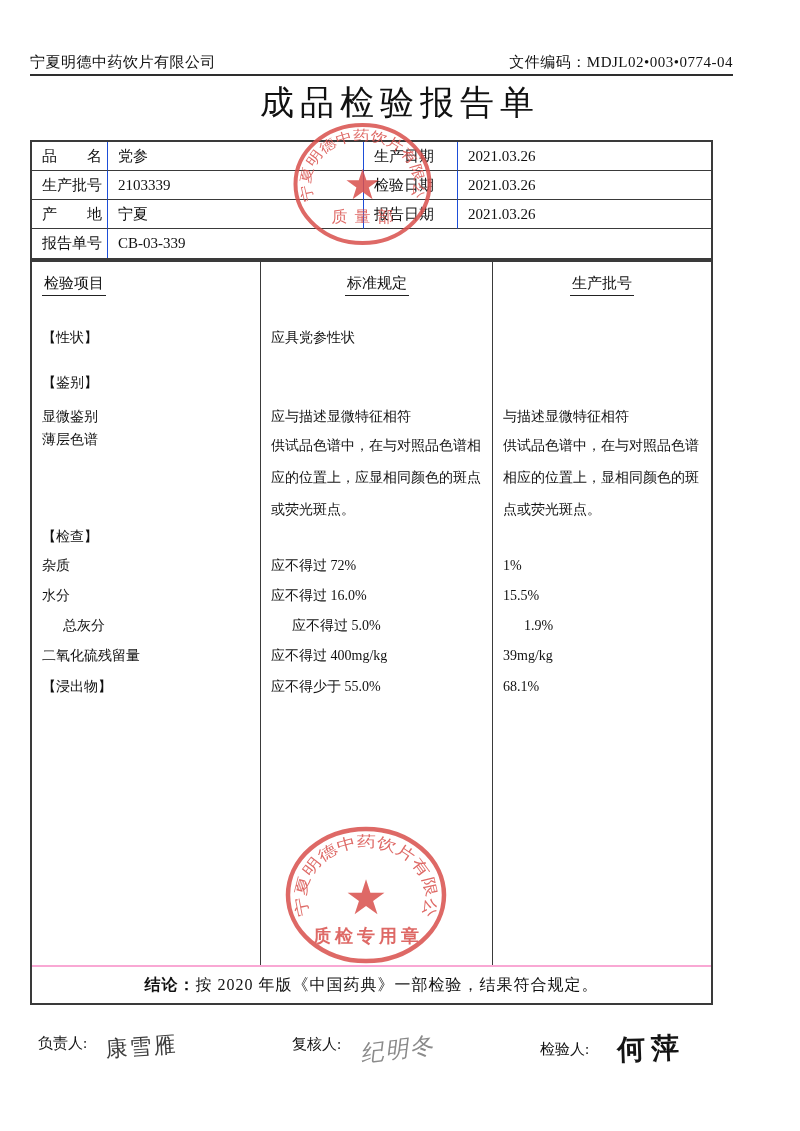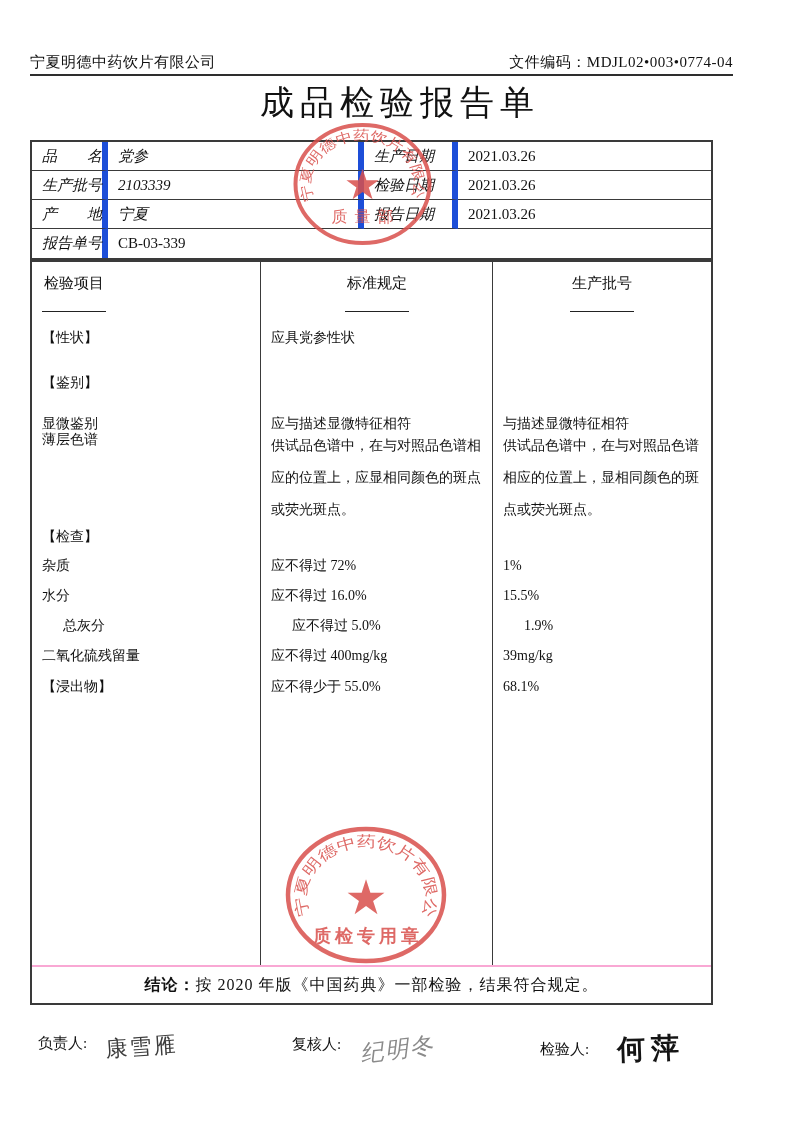"品 名" .ic.br { border-right: 6px solid #1d4ed8 -> 1px solid #1d4ed8; font-style: italic -> none }
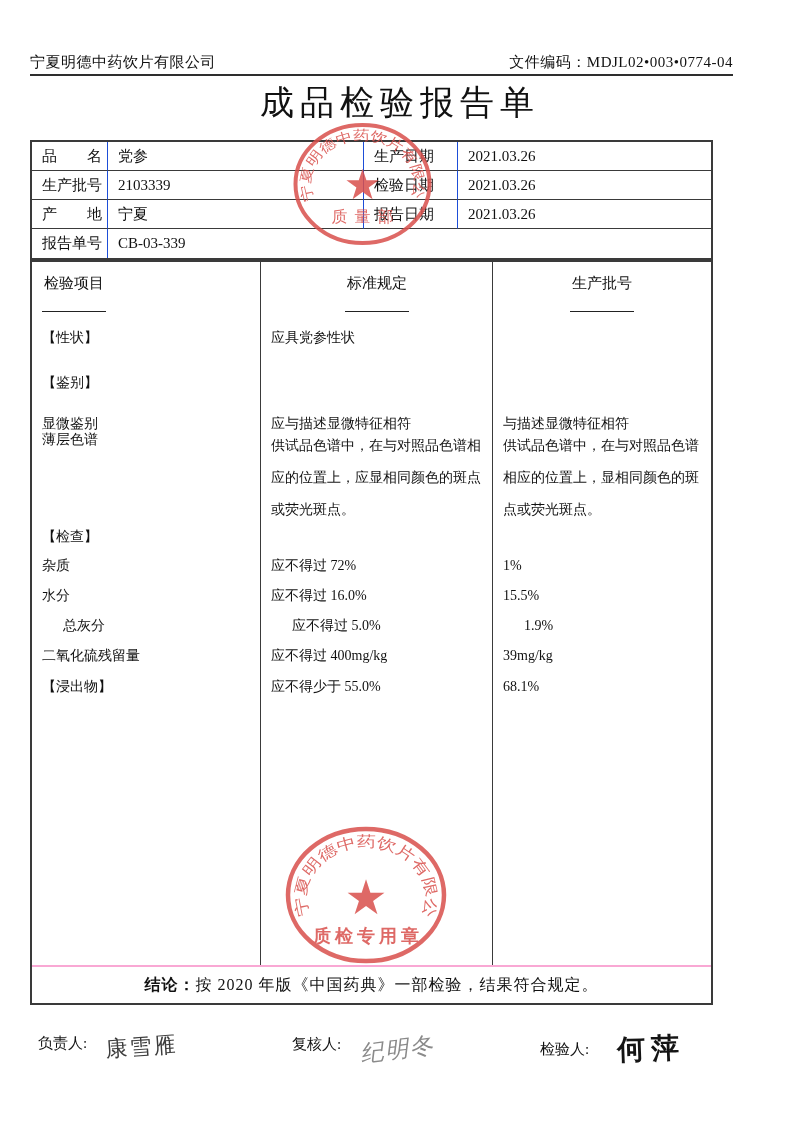"检验项目" .uline { padding: 0 2px 18px 2px -> 0 2px 2px 2px }
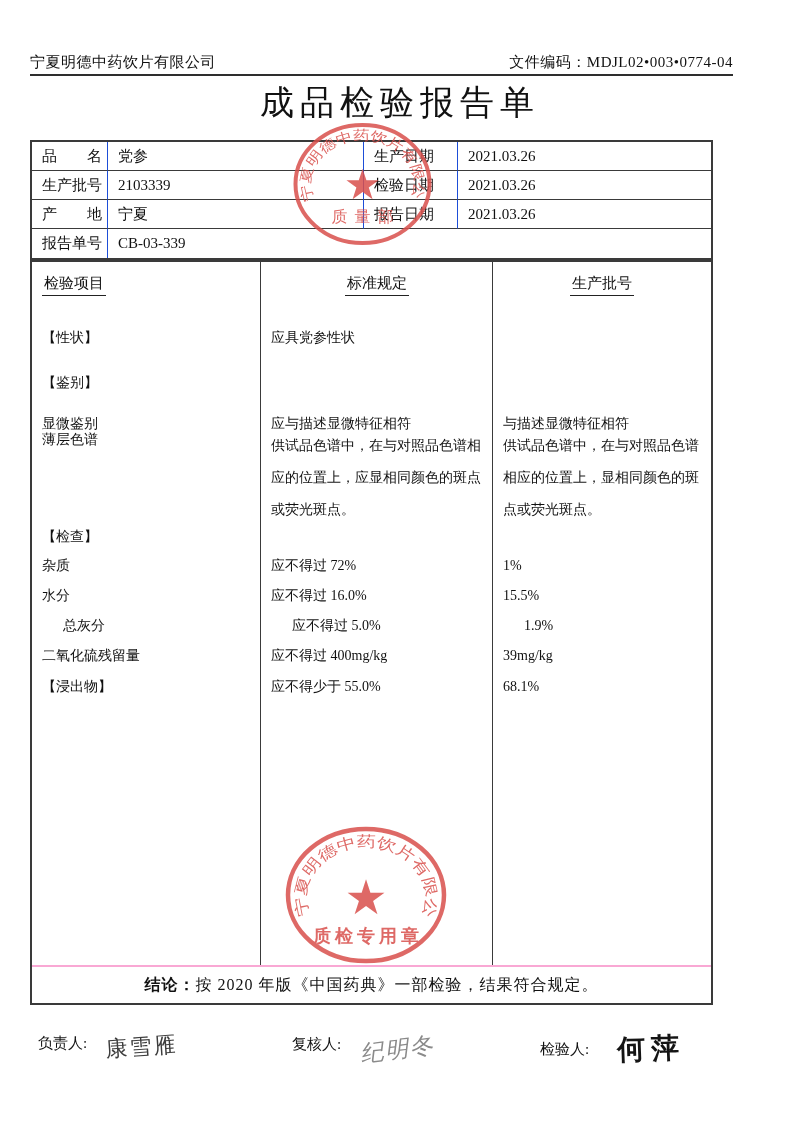"显微鉴别" .r2 { top: 152px -> 145px }
